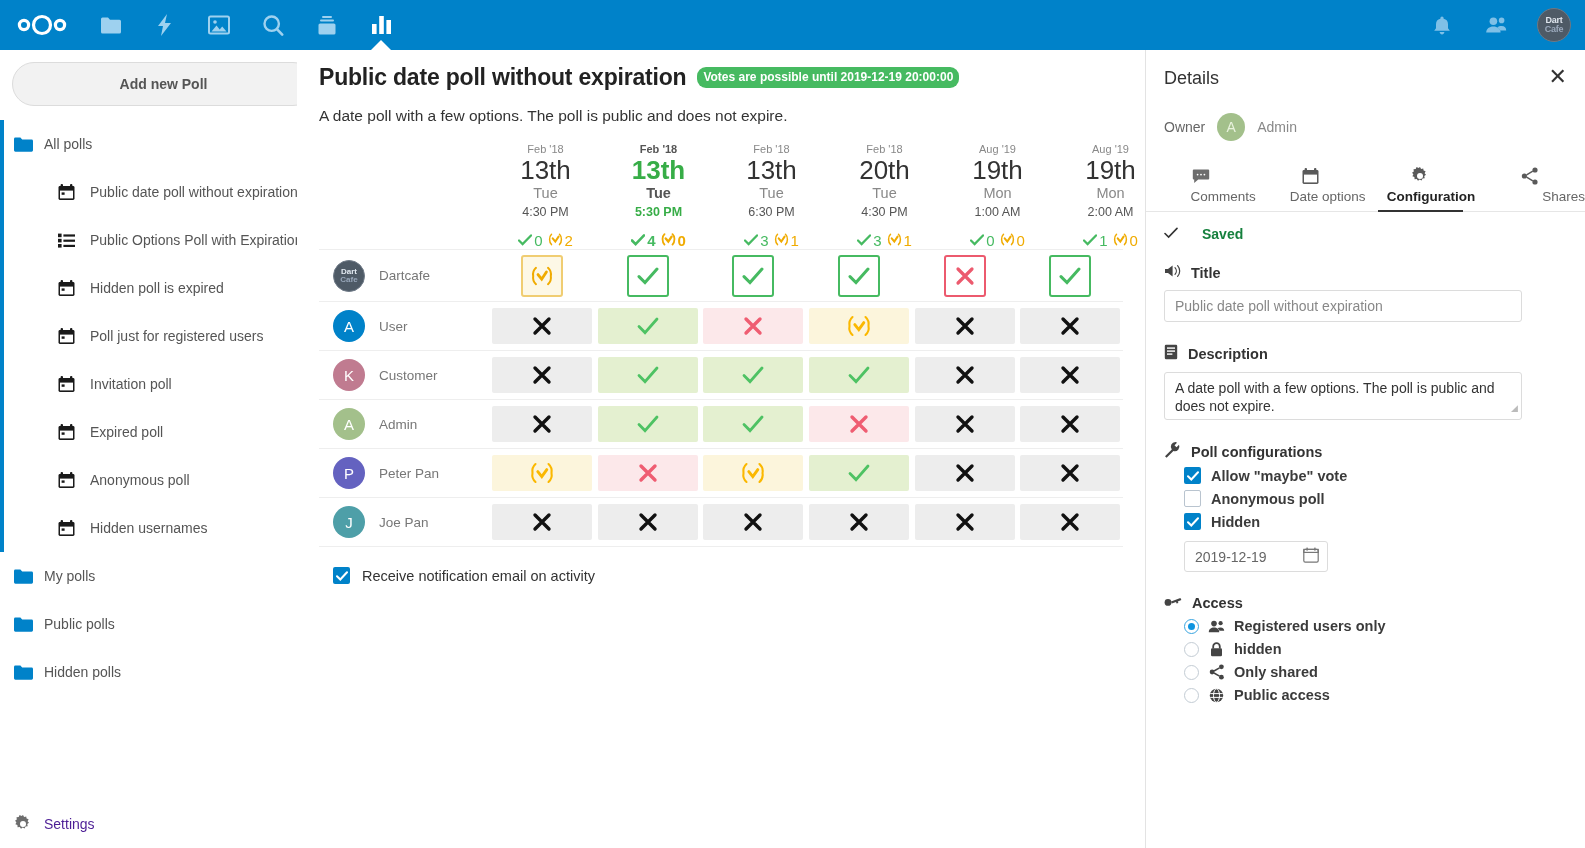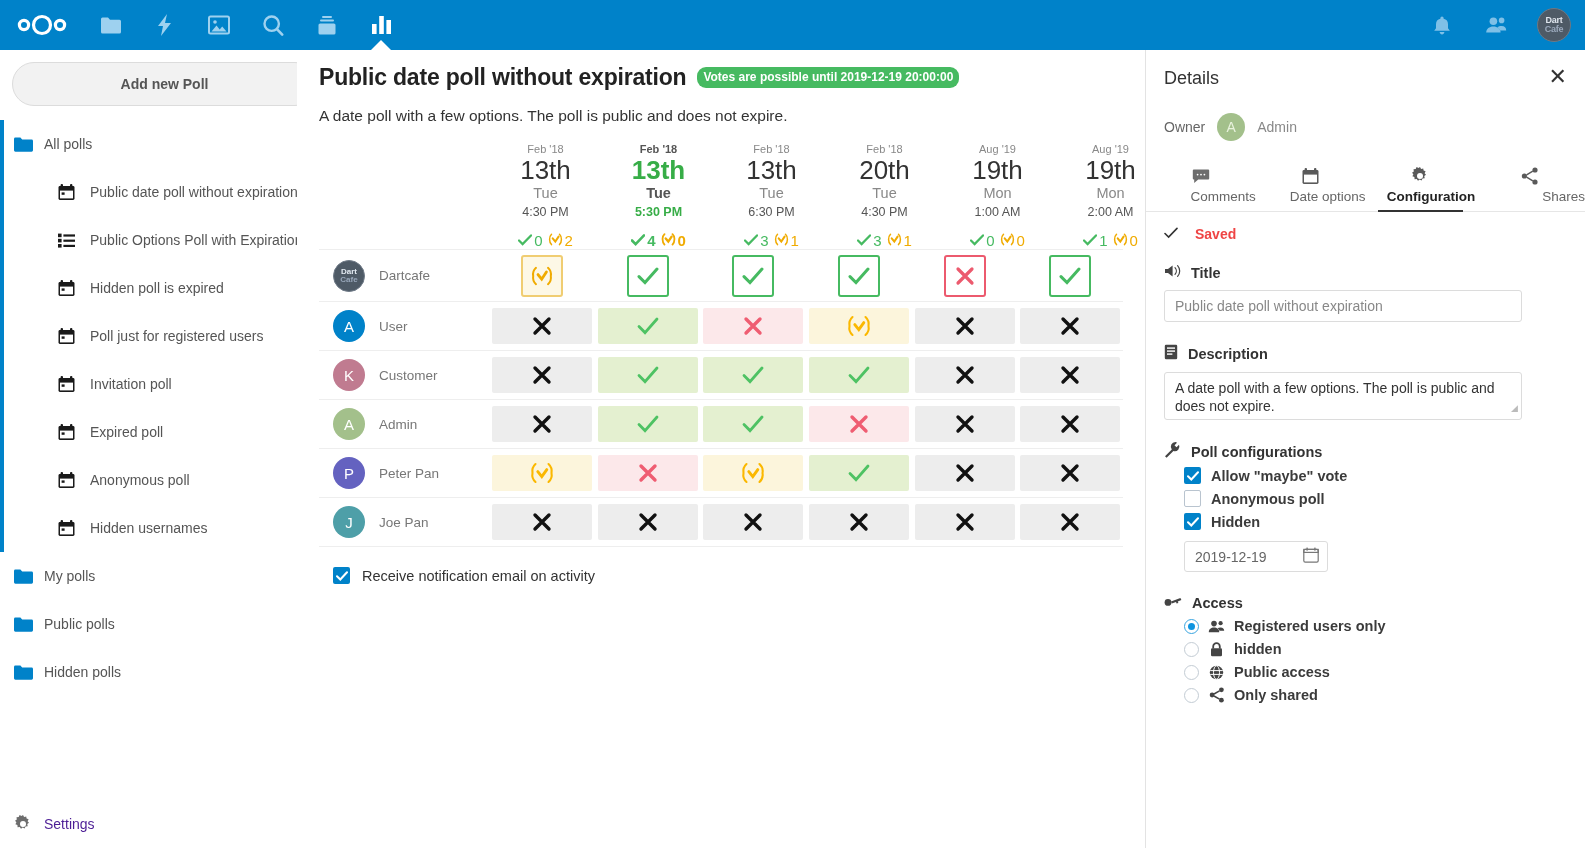"Add new Poll" .sidebar { border-right: 2px solid #d946ef -> 4px solid #d946ef }
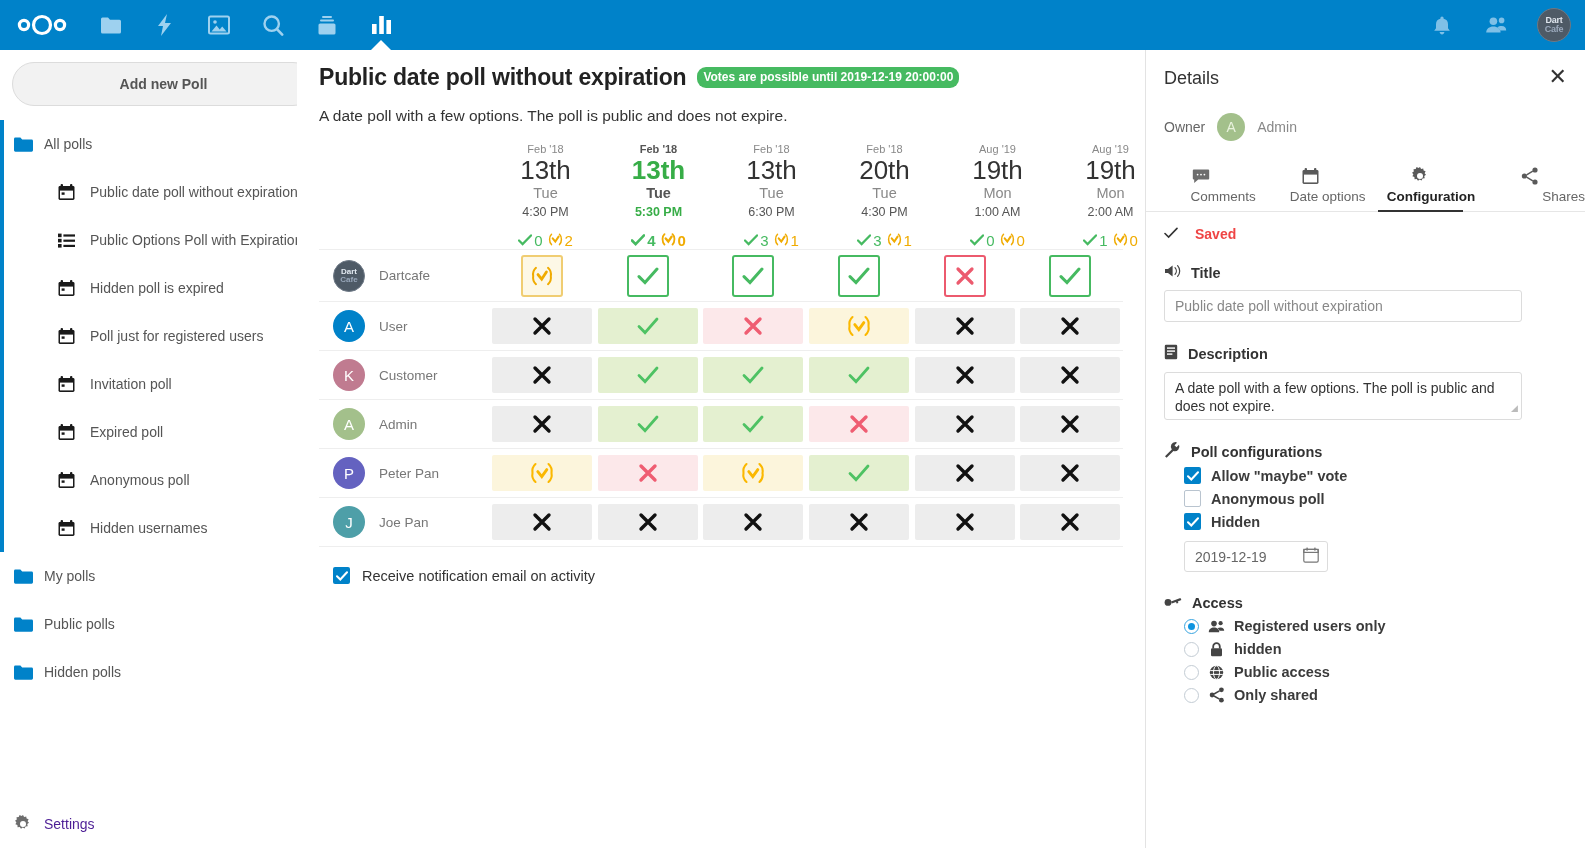"Saved" .saved { color: #ef4444 -> #15803d; gap: 17px -> 24px }
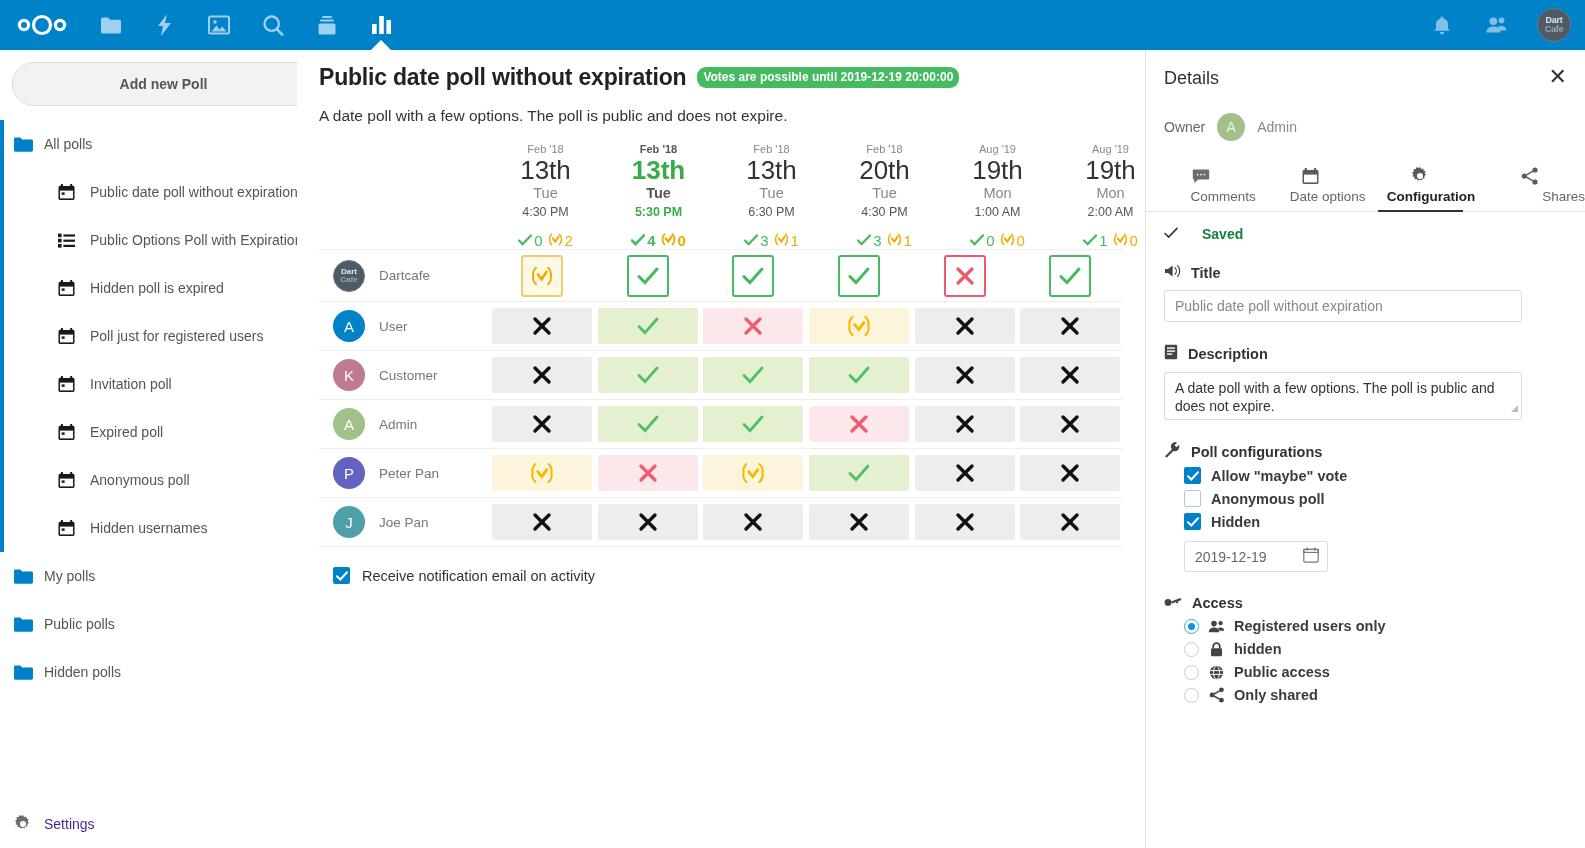"Public access" div.accrow { order: before "Only shared" -> after "Only shared" }
